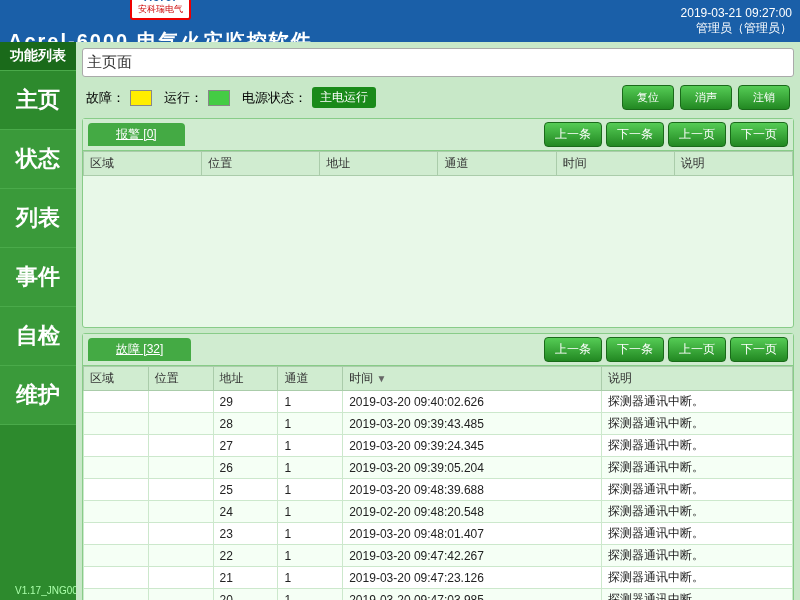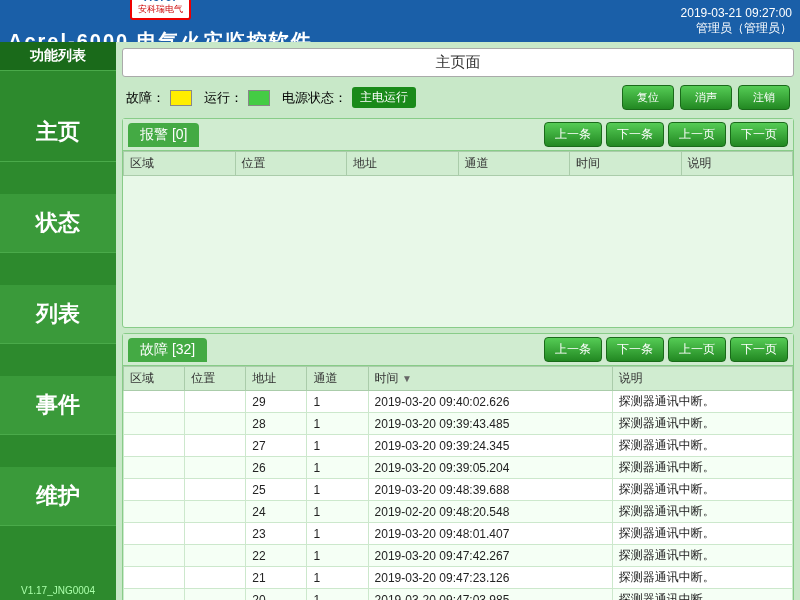"功能列表" .sidebar { gap: 32px -> none; width: 116px -> 76px }
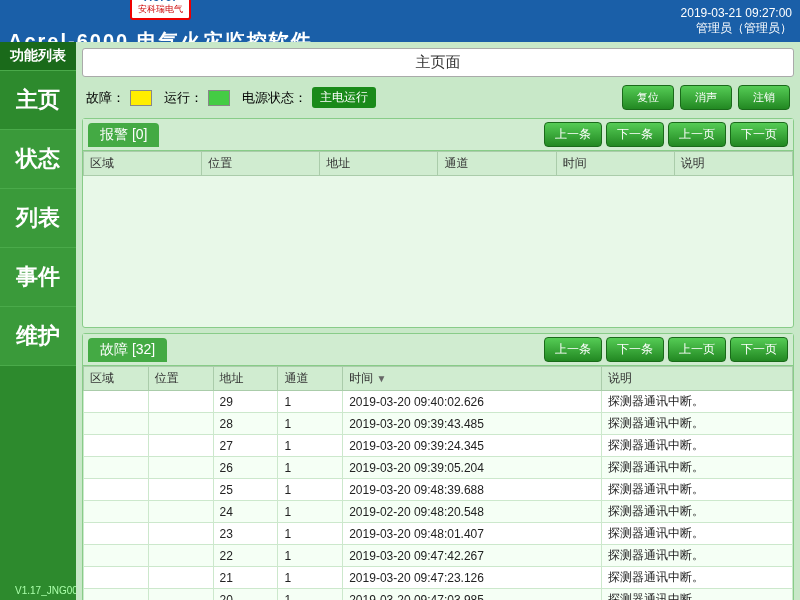"主页面" .page-title-bar { text-align: center -> none }
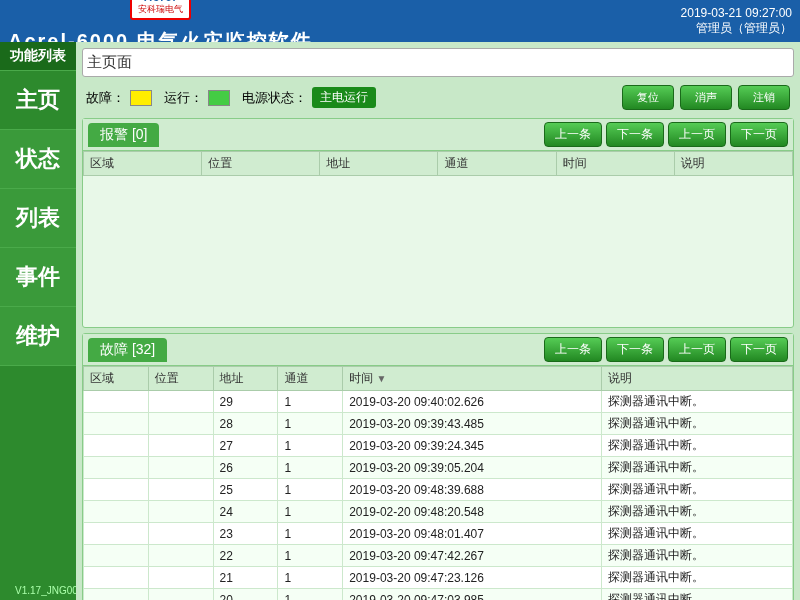"报警 [0]" .panel-tab { font-size: 14px -> 12px; padding: 3px 12px -> 3px 28px; text-decoration: none -> underline }
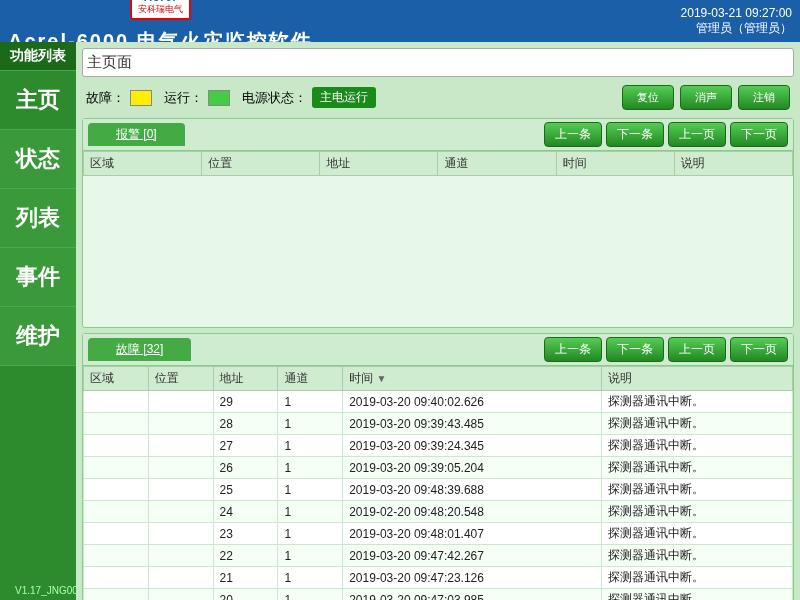"自检" div.sidebar-item { html: none -> <div>自检</div> }
